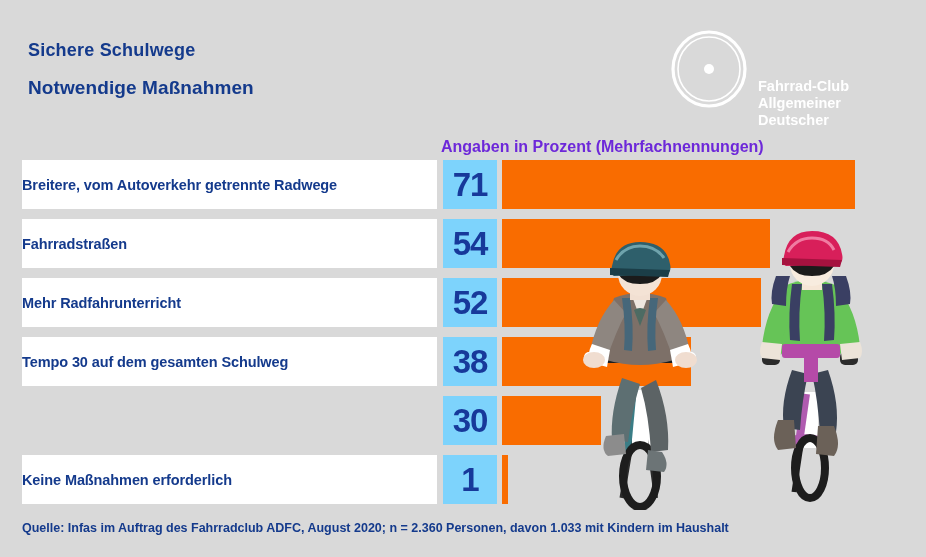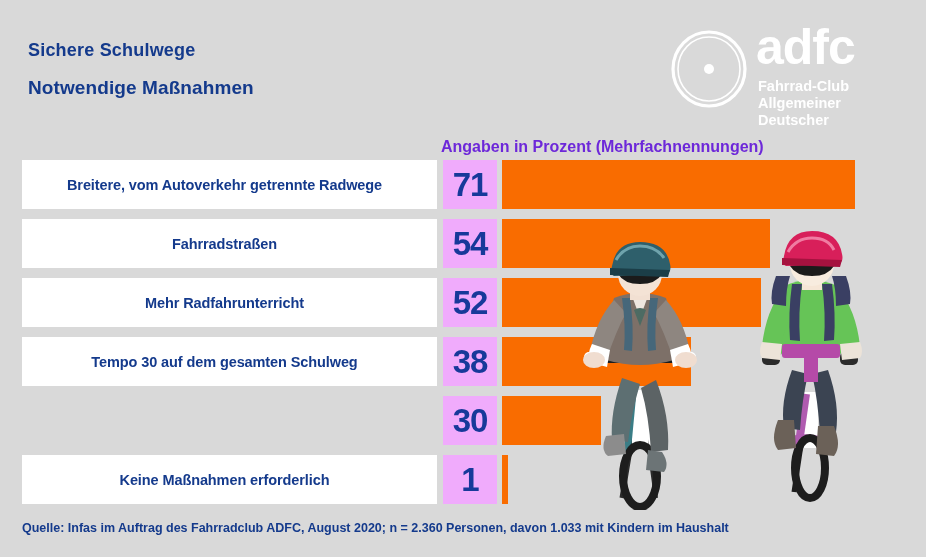"adfc" div.logo-word { html: <div>adfc</div> -> none }
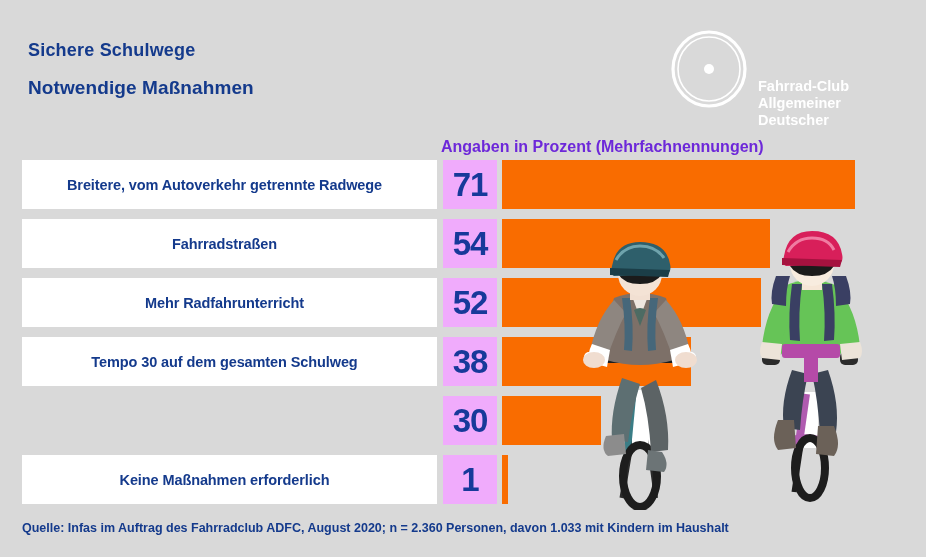"Breitere, vom Autoverkehr getrennte" .label-box { justify-content: center -> flex-start }
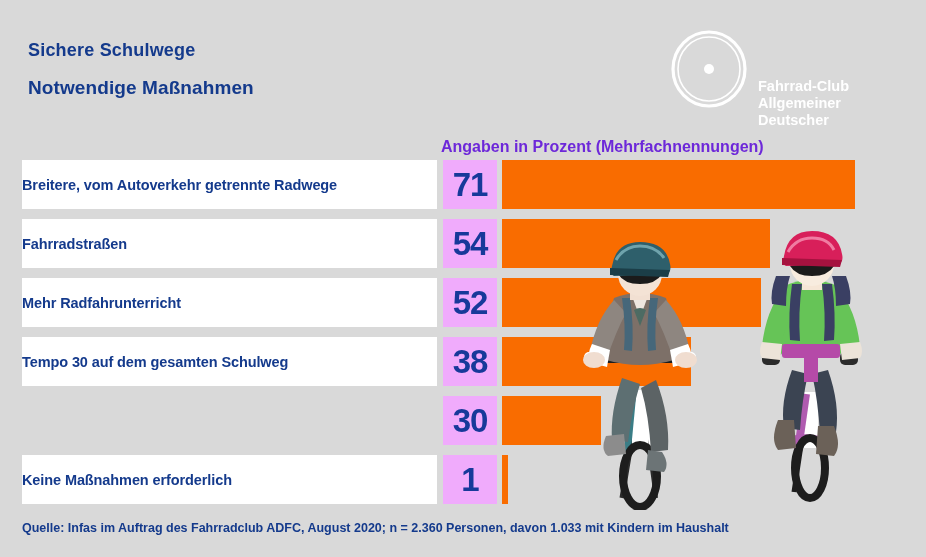"71" .value-box { background: #f0abfc -> #7dd3fc }
